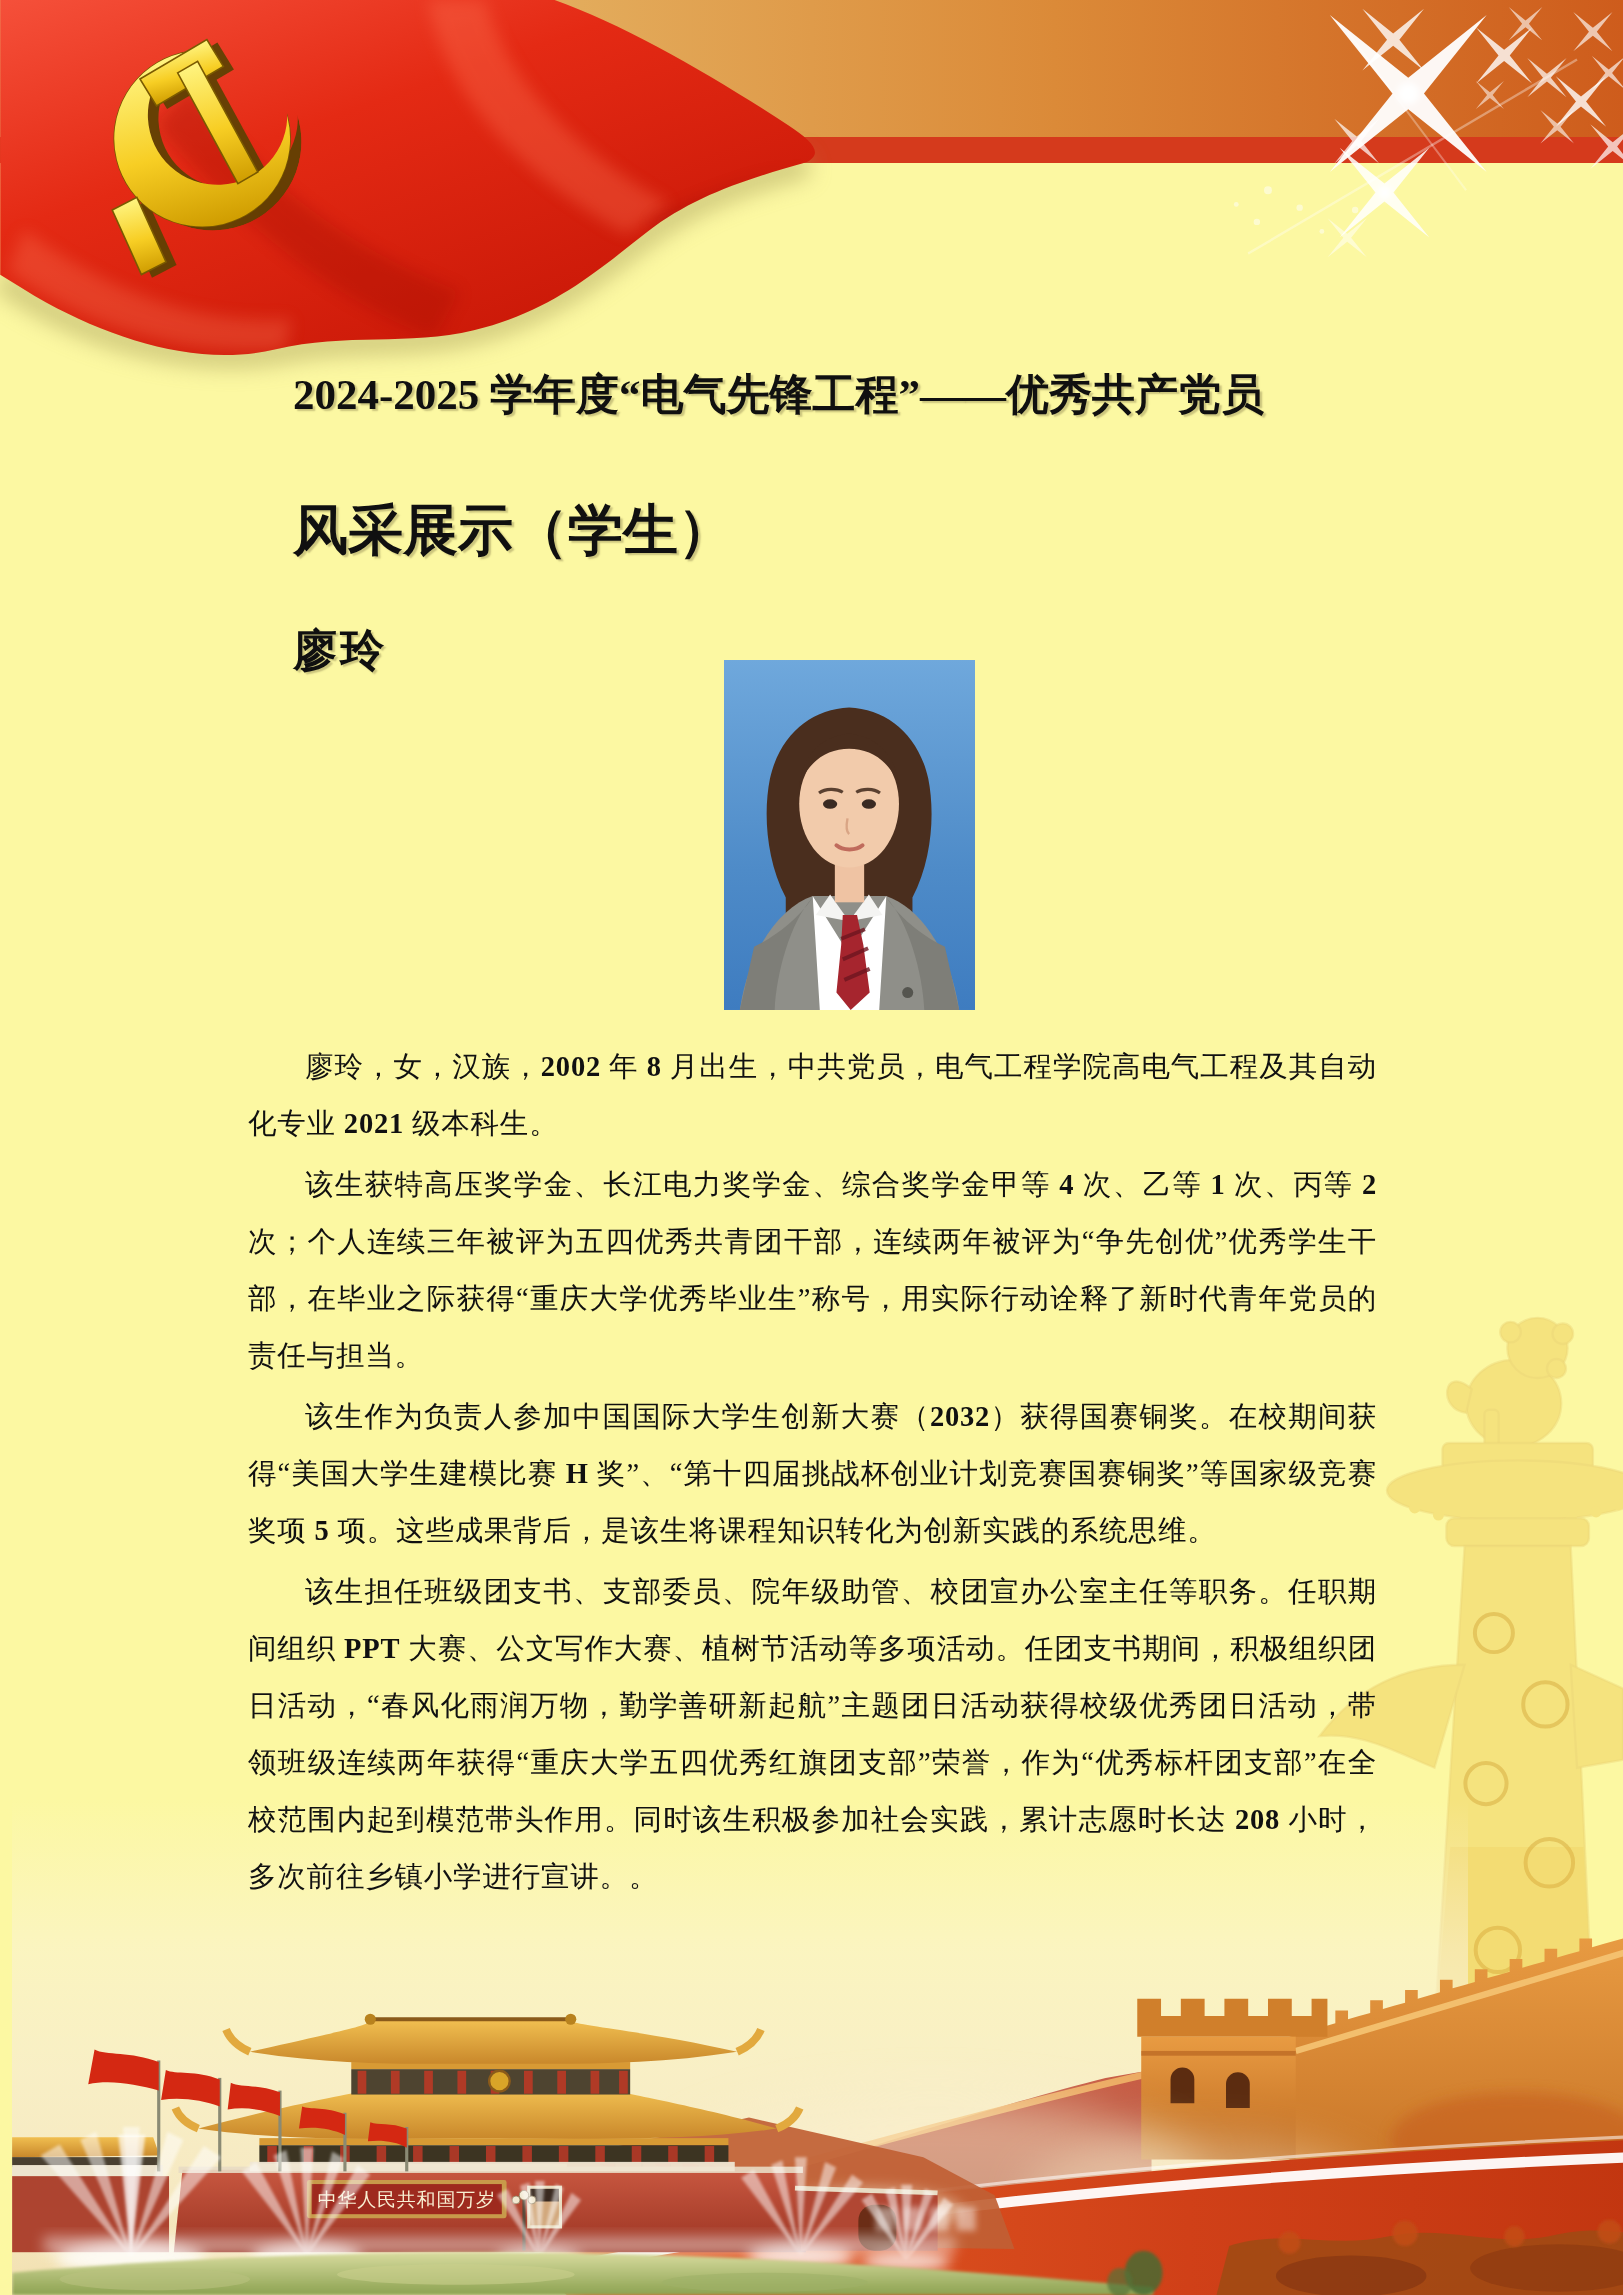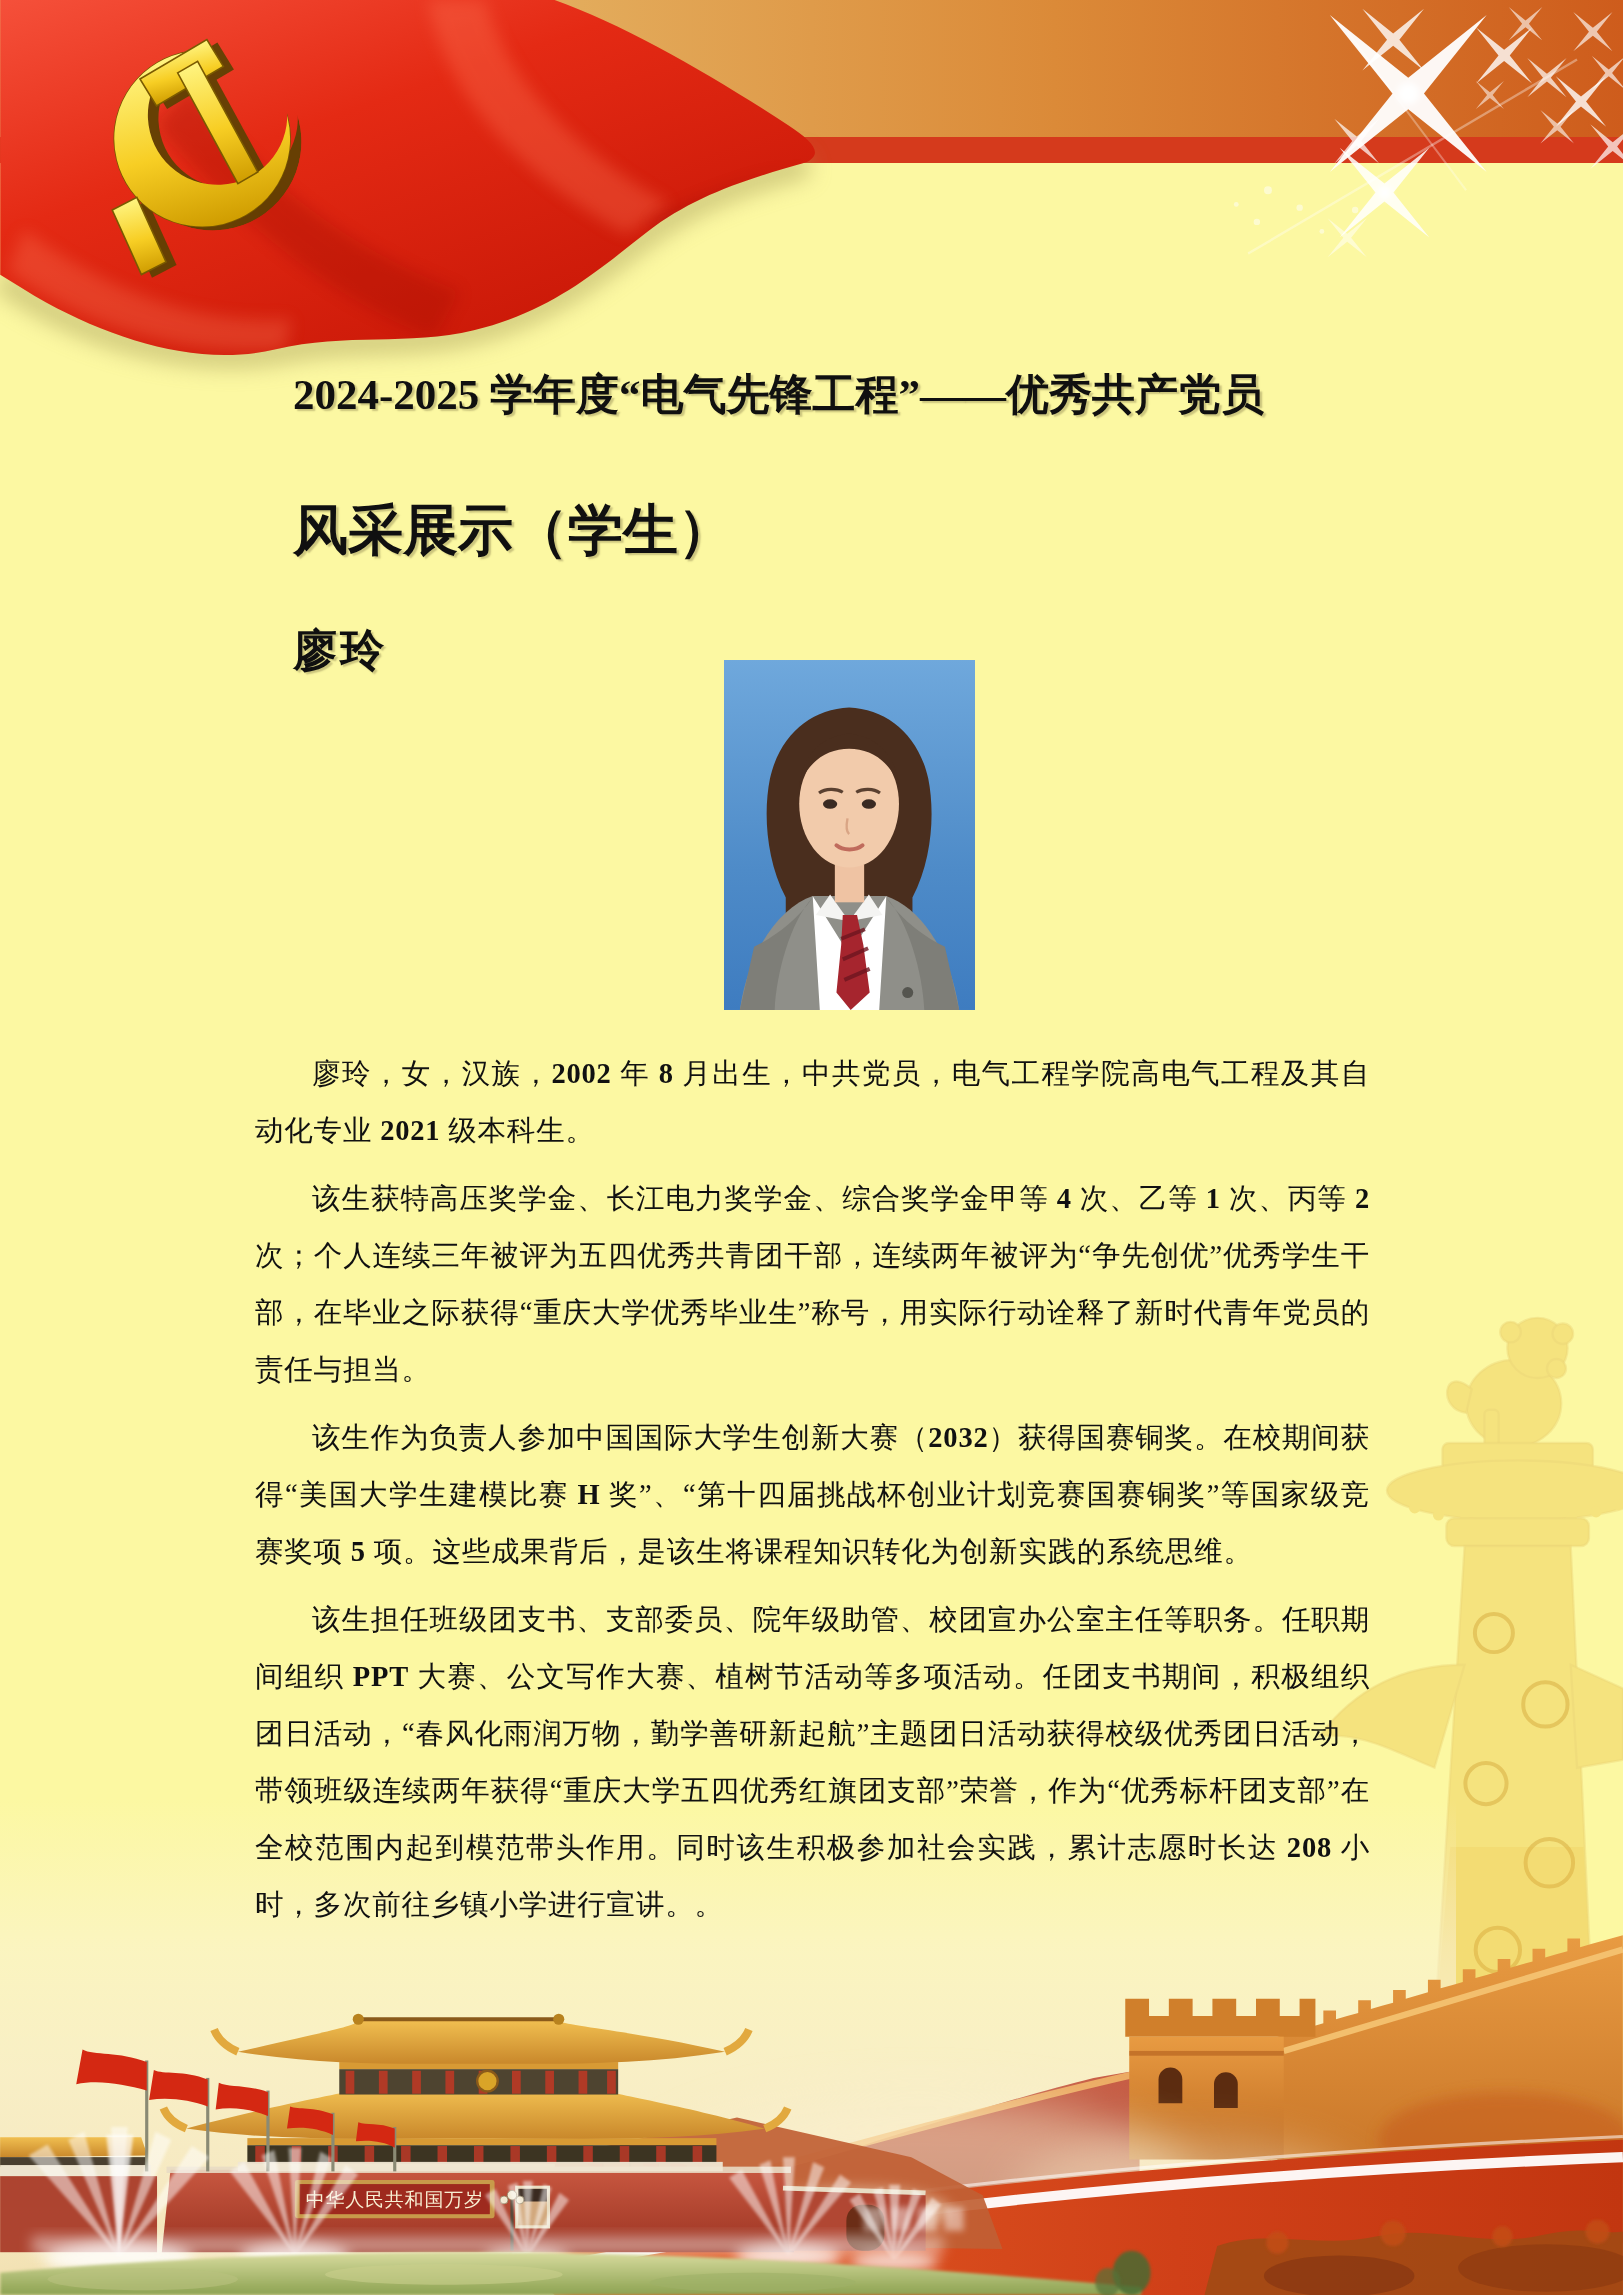"廖玲，女，汉族，2002 年 8" .body-text p { margin: 11px -> 4px }
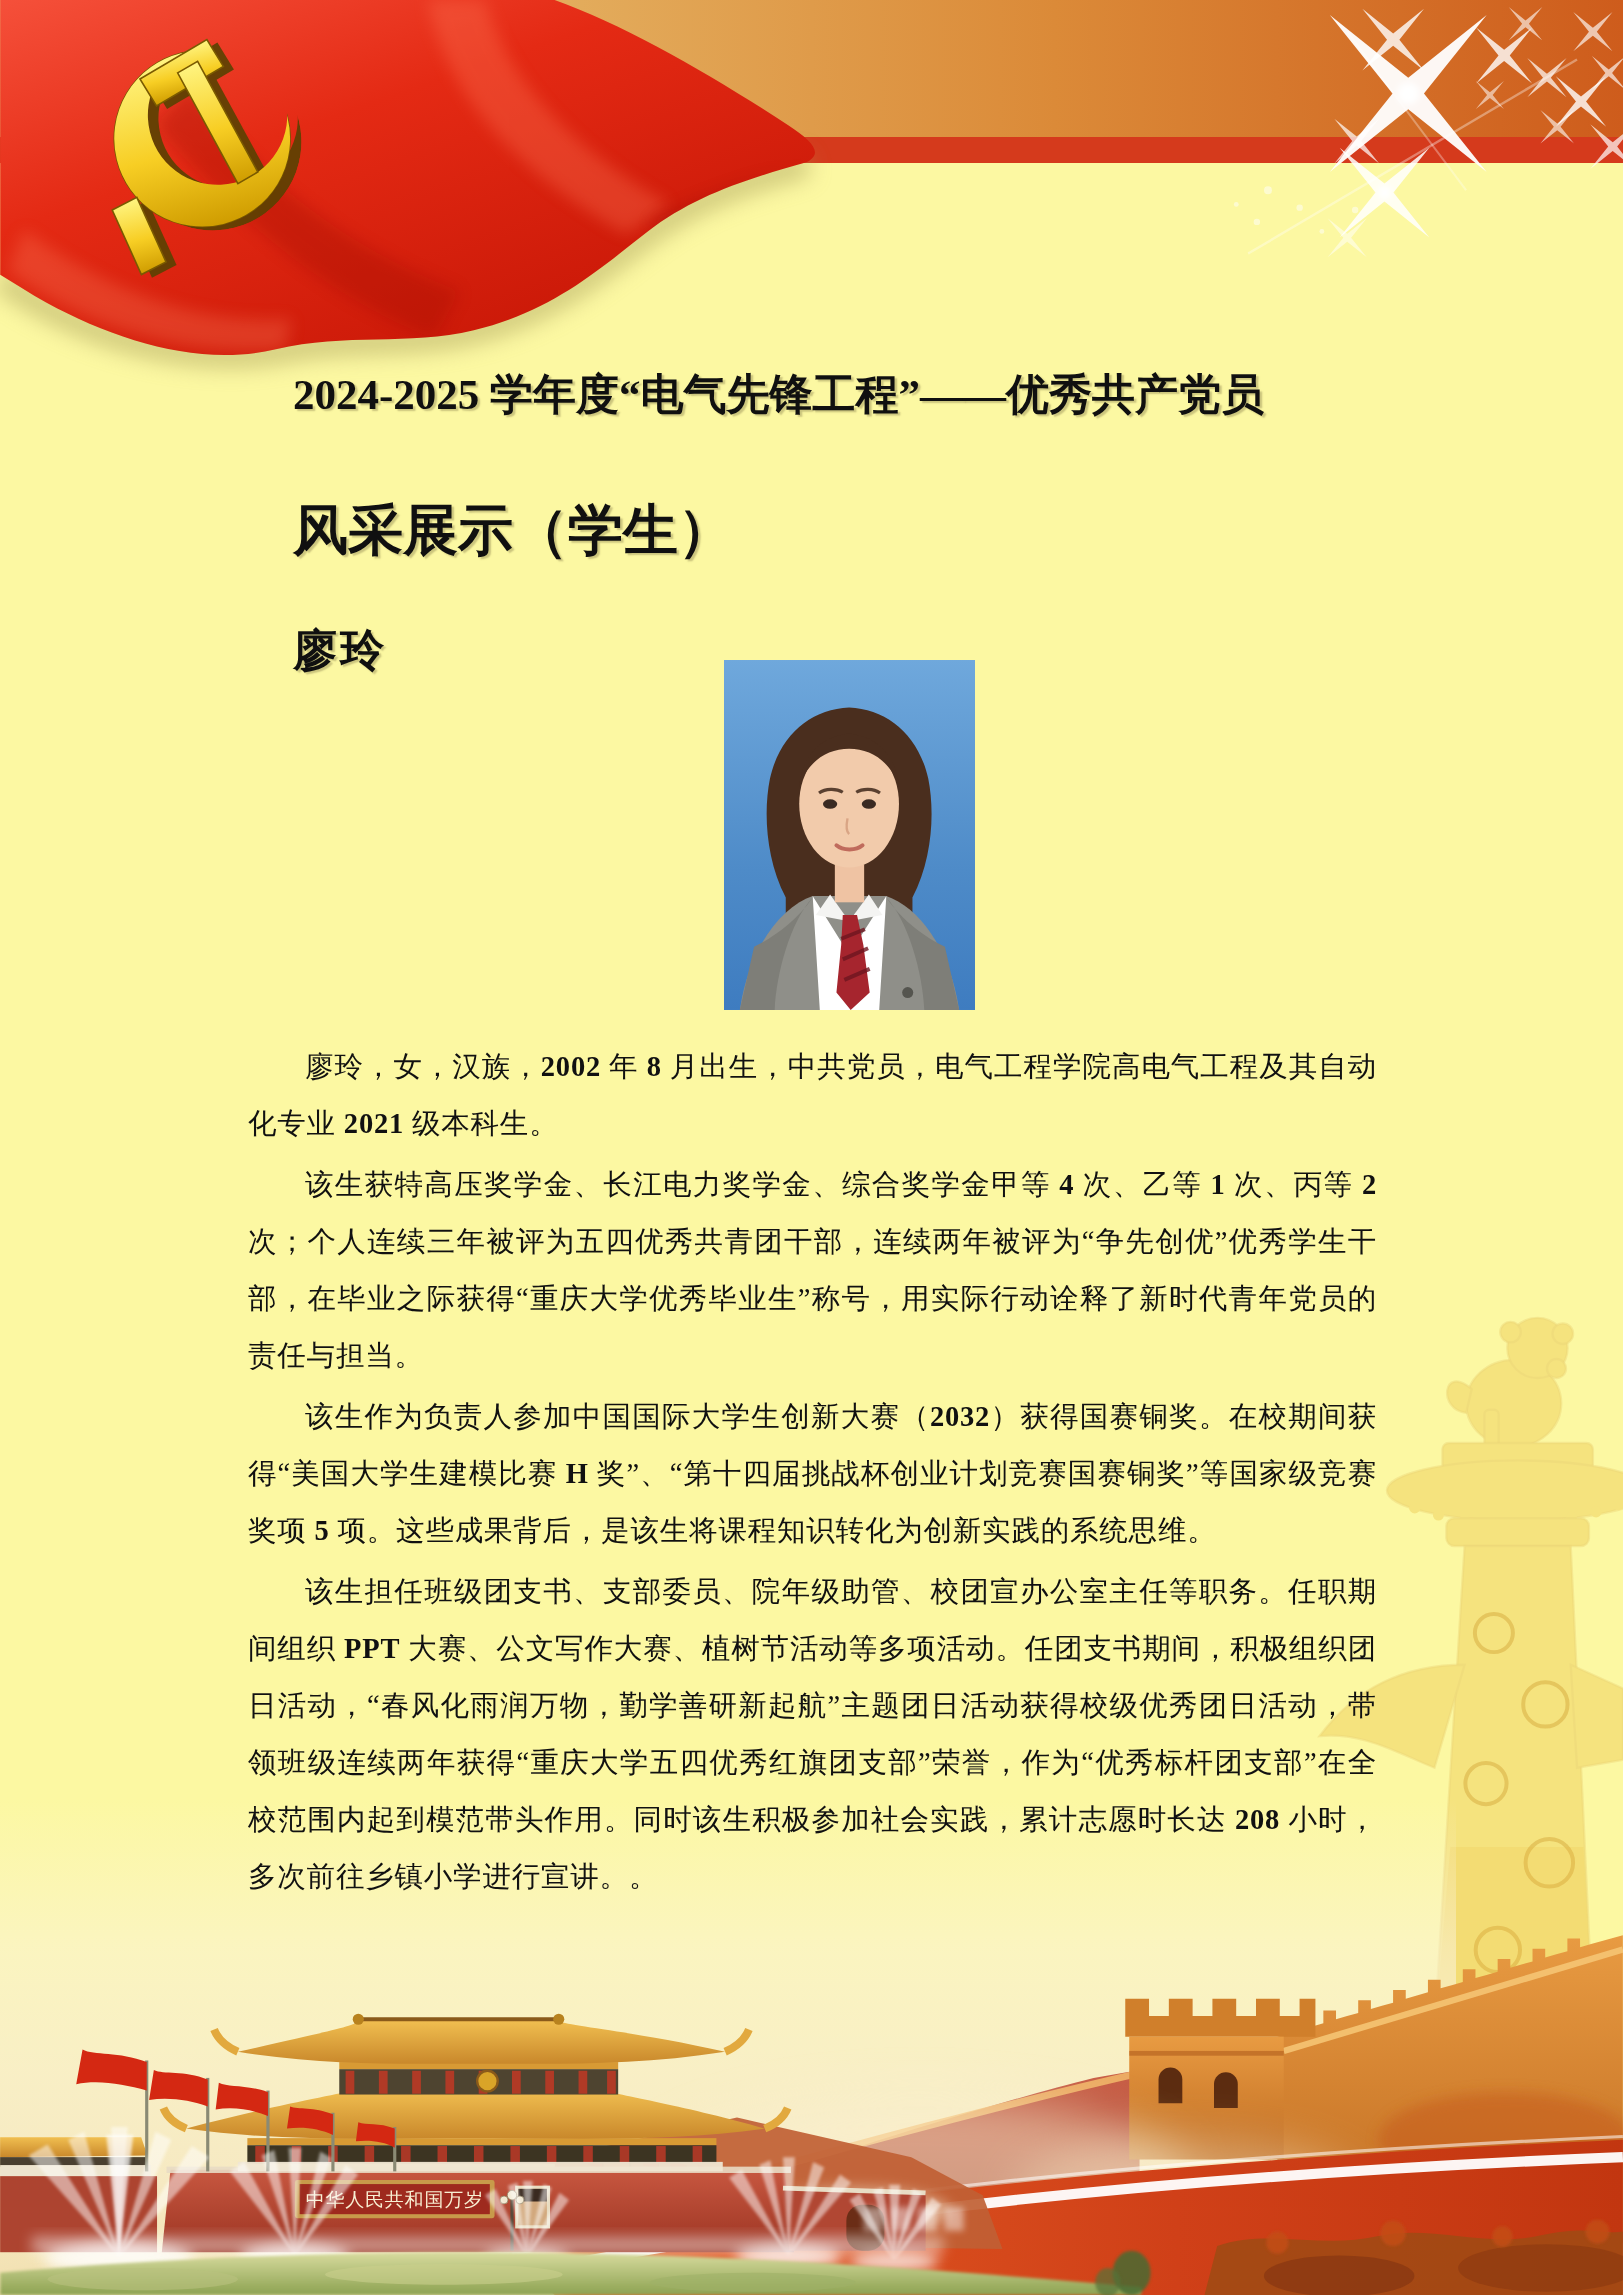"中华人民共和国万岁" .scene { left: 0 -> 12px }
